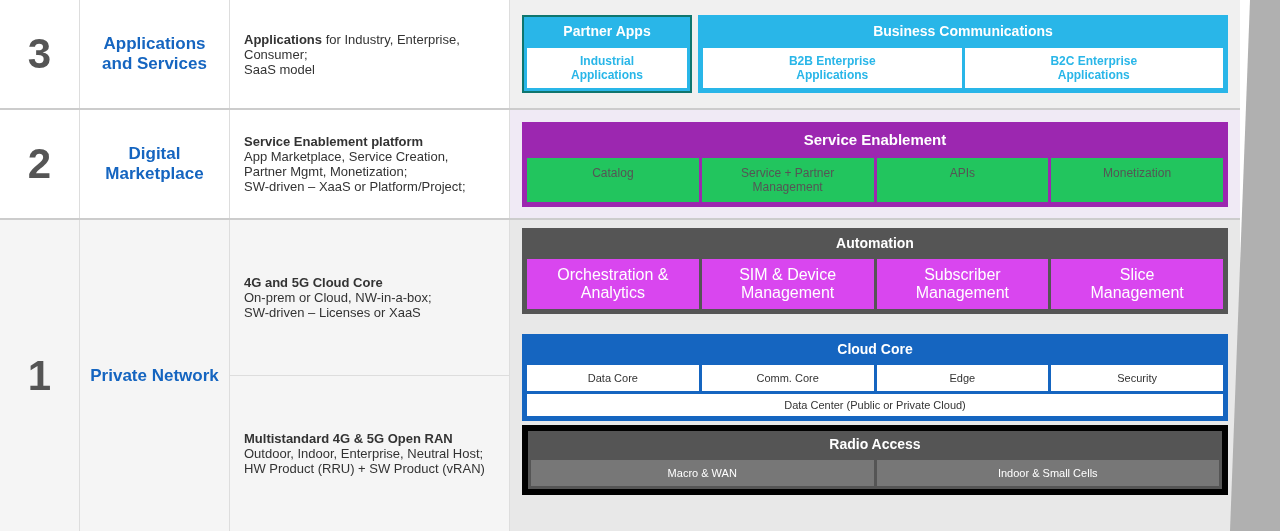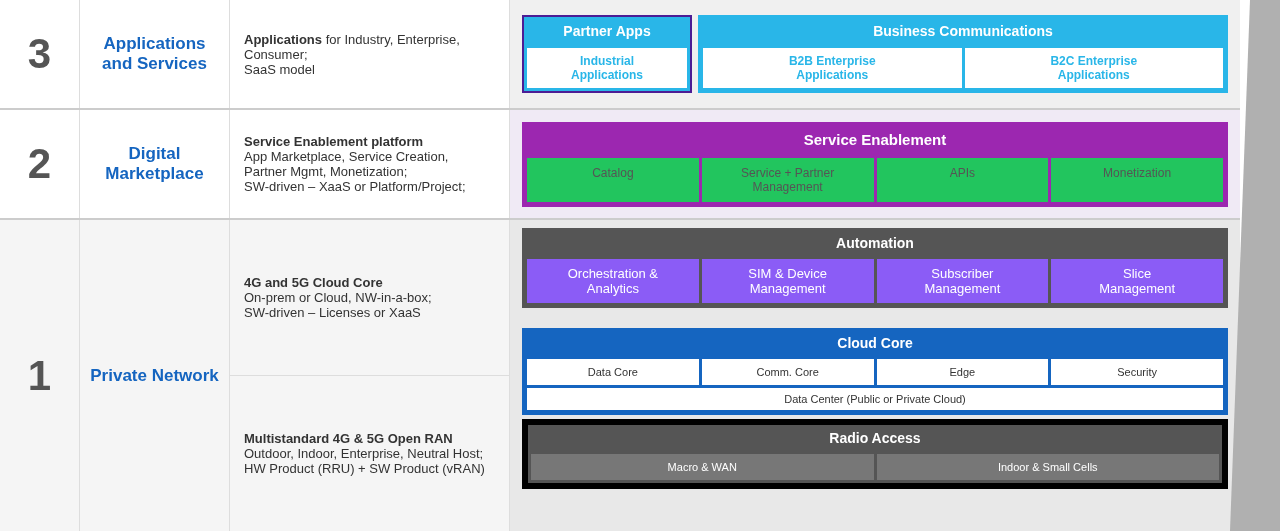"Partner Apps" .apps-partner-block { border: 2px solid #4c1d95 -> 2px solid #0f766e }
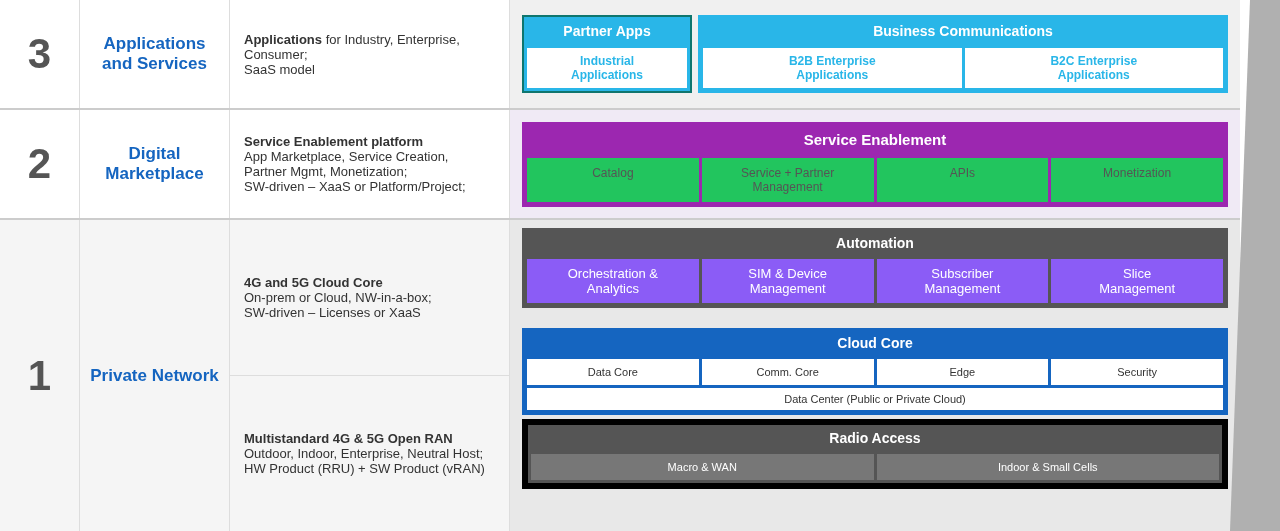"Orchestration &" .auto-sub { background: #8b5cf6 -> #d946ef; font-size: 13px -> 16px }
